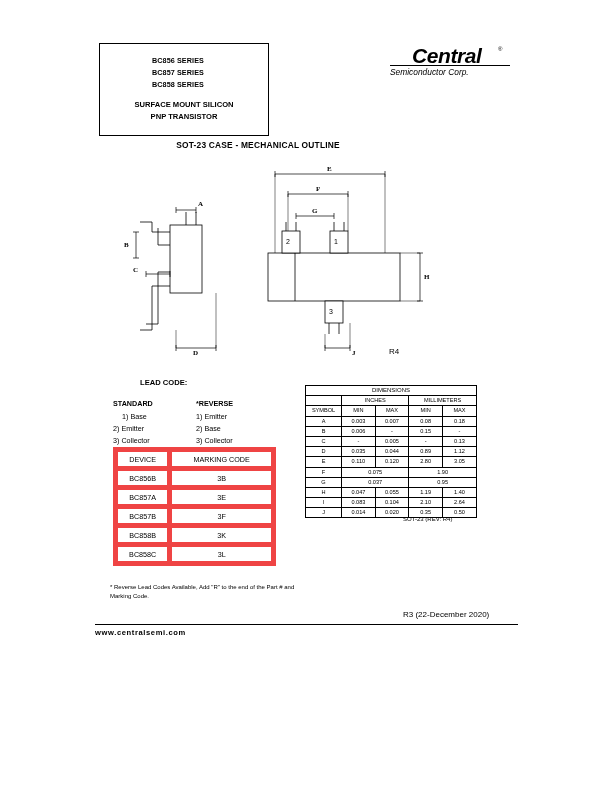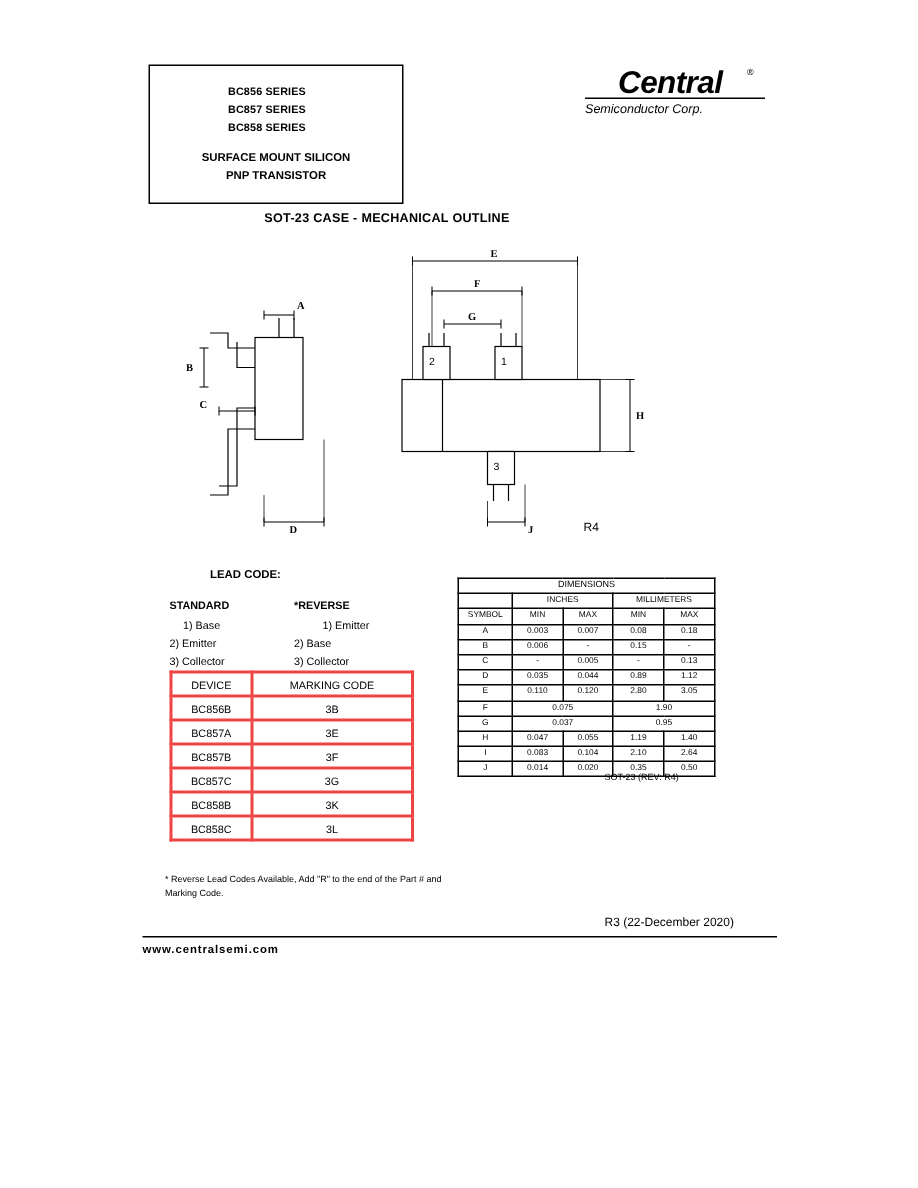"1) Emitter" div.lead-item { margin-left: 19px -> none }
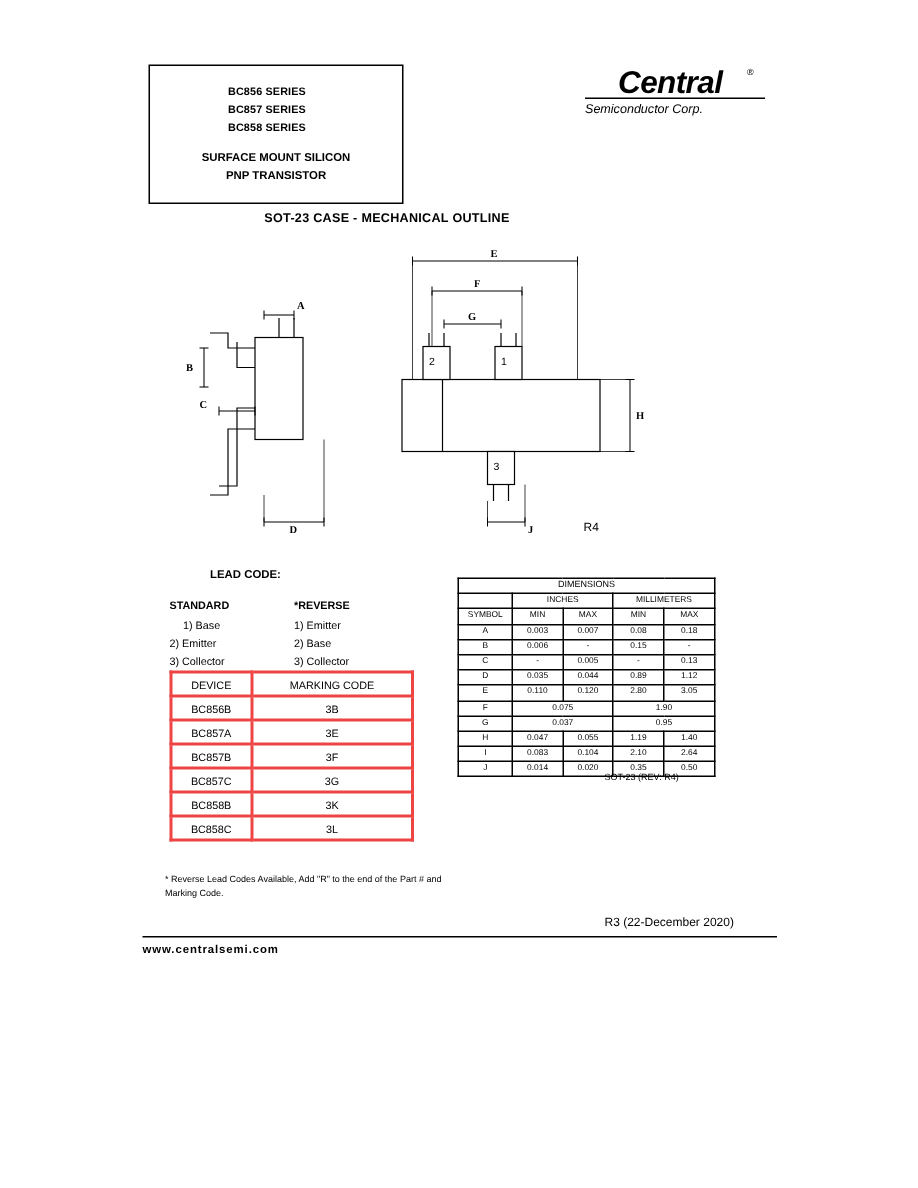"DEVICE" .device-table td { border: 2px solid #ef4444 -> 5px solid #ef4444 }
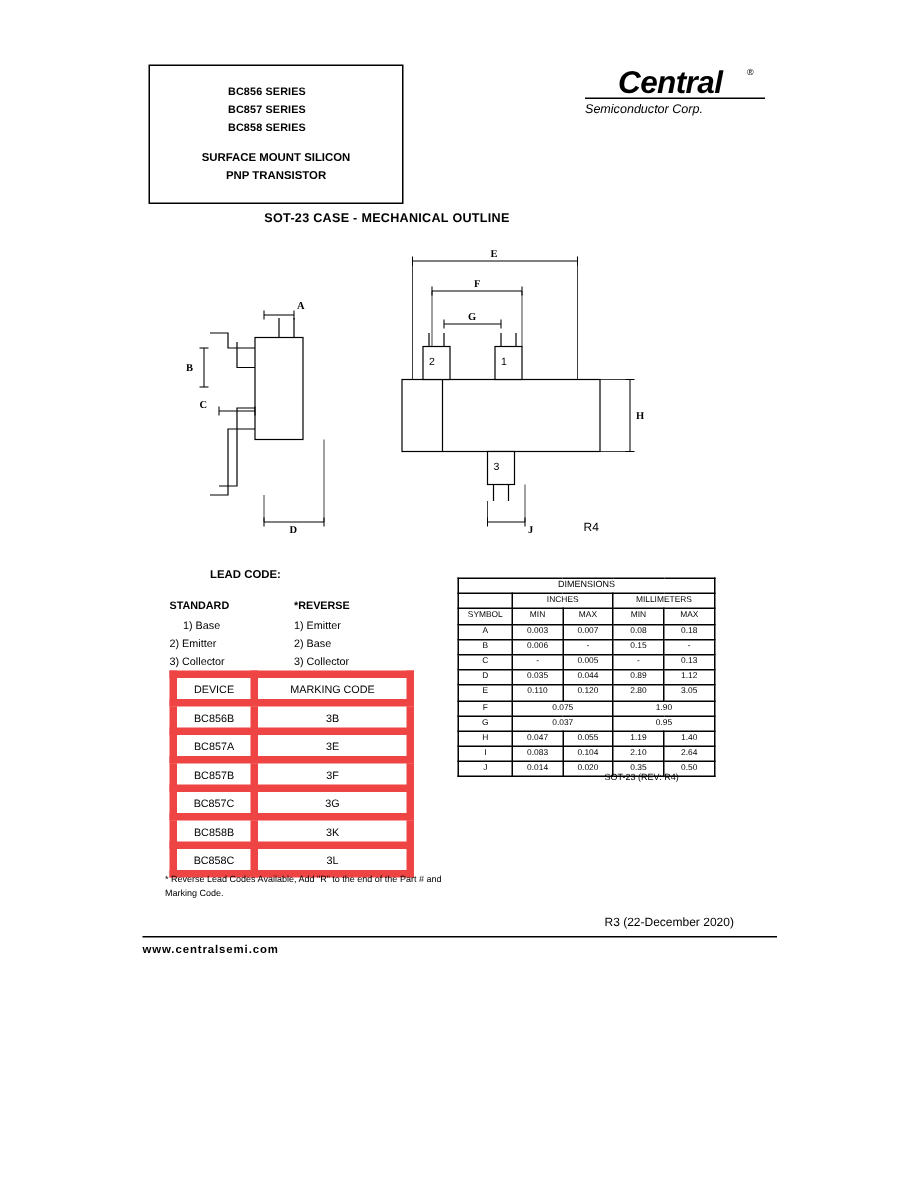"BC857C" tr { html: <tr> <td>BC857C</td> <td>3G</td> </tr> -> none }
